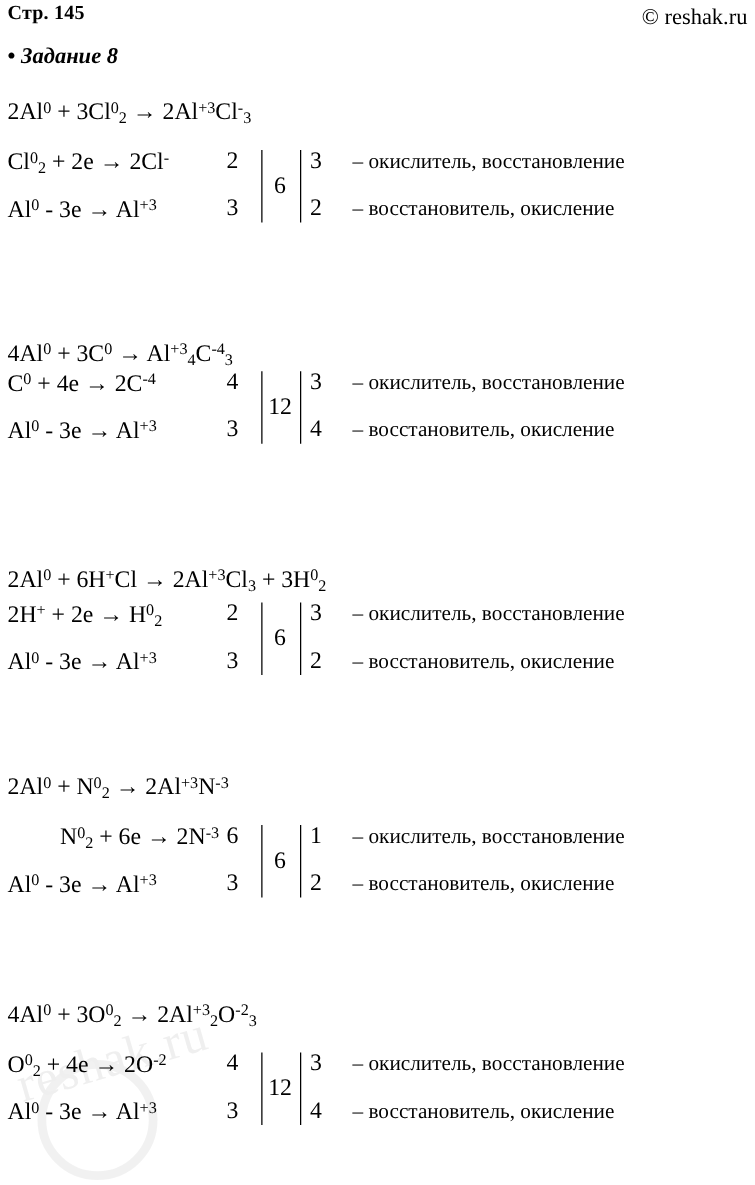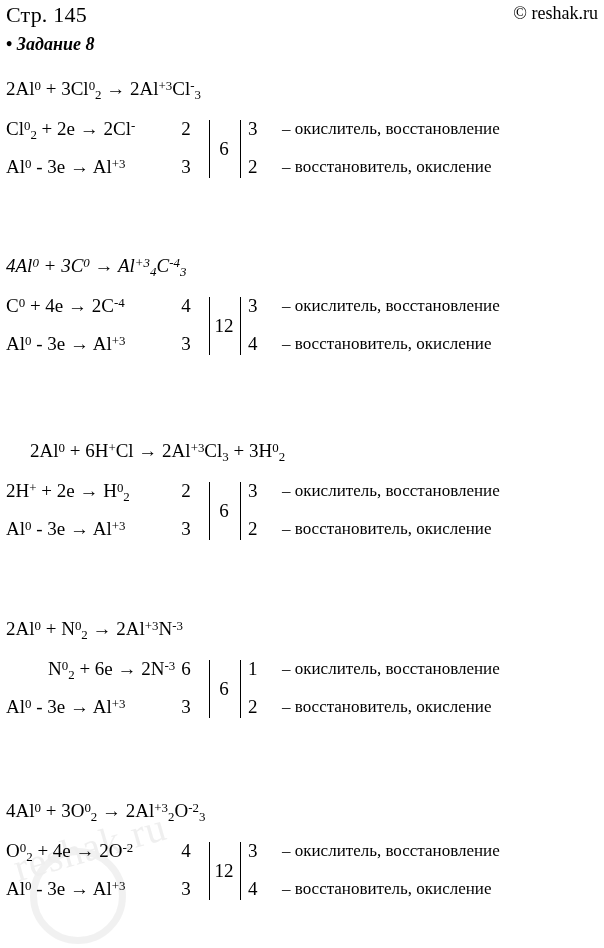"Стр. 145" .page-label { font-size: 22px -> 16px; font-weight: normal -> bold }
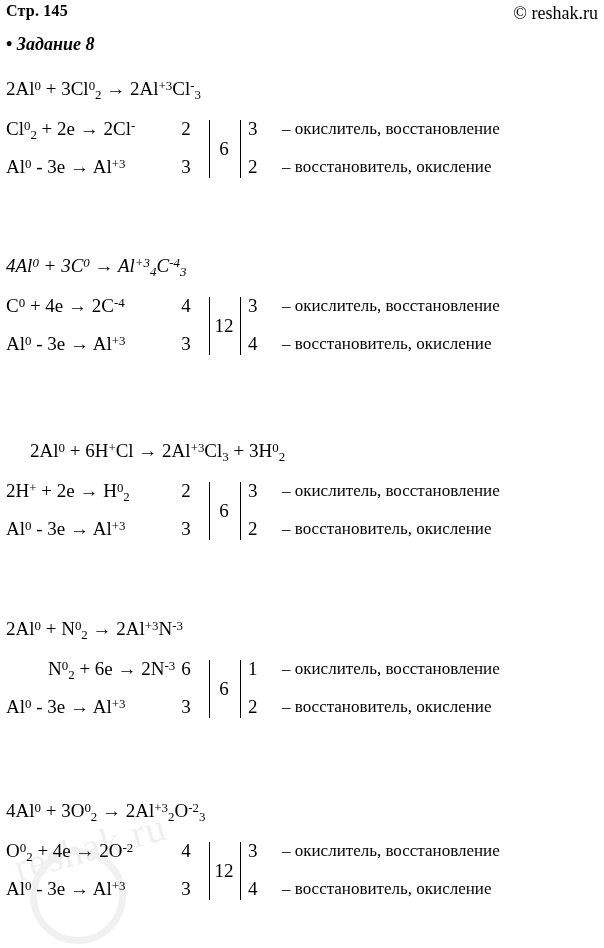"4Al0 + 3C0 → Al+34C-43" div.equation { font-style: italic -> none; top: 0px -> 16px }
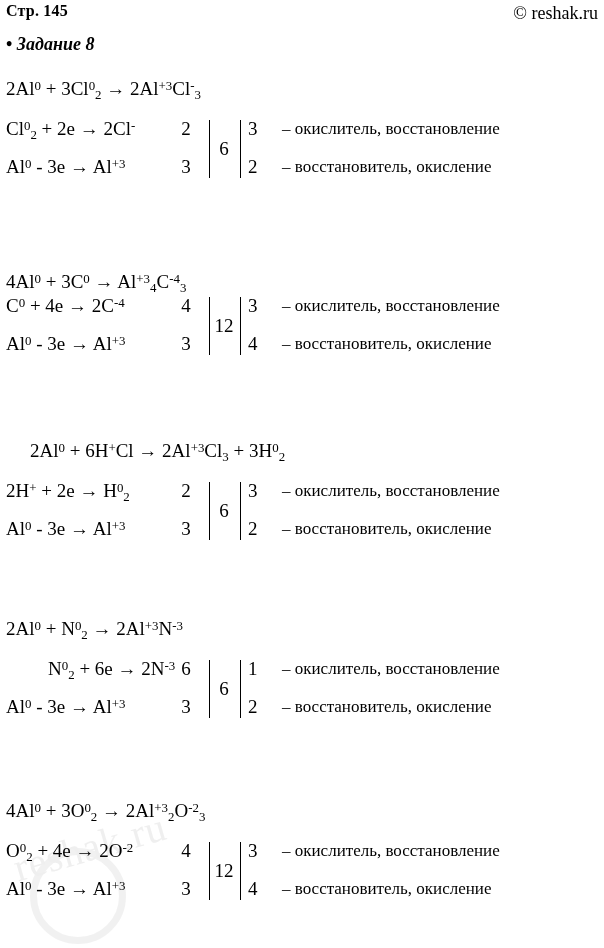"2Al0 + 6H+Cl → 2Al+3Cl3" div.equation { margin-left: 24px -> none; top: 0px -> 12px }
